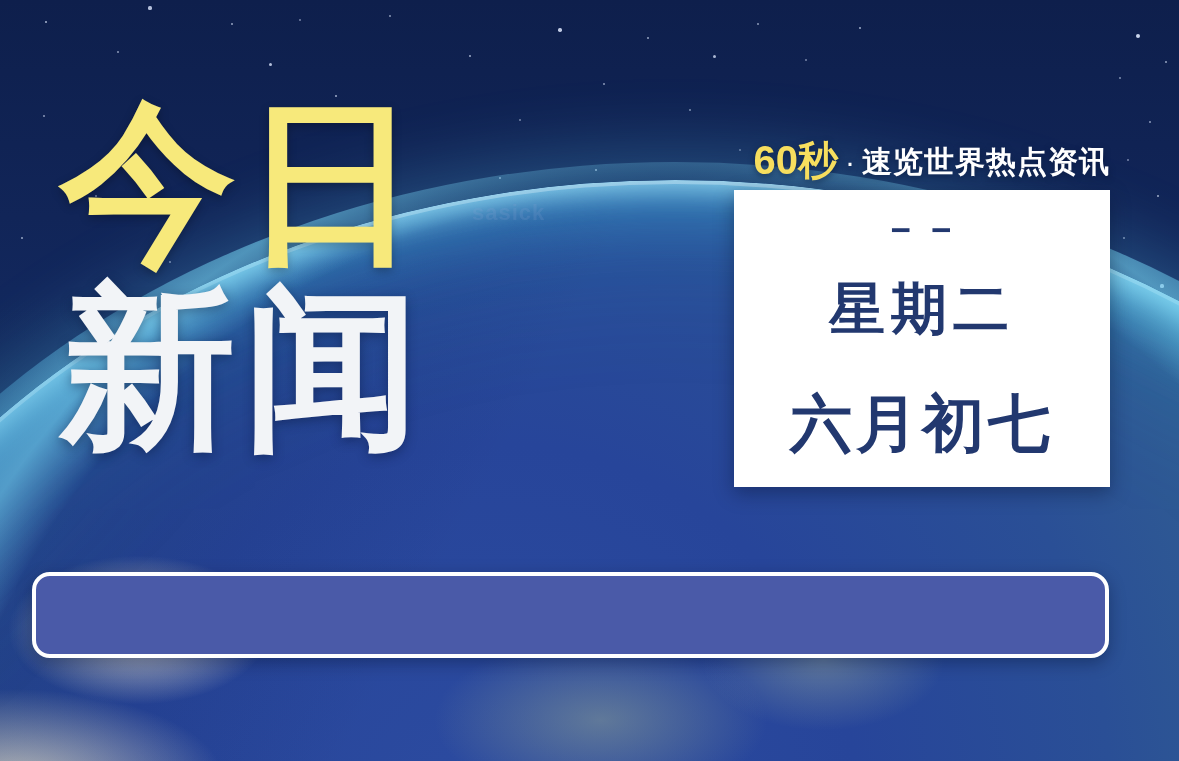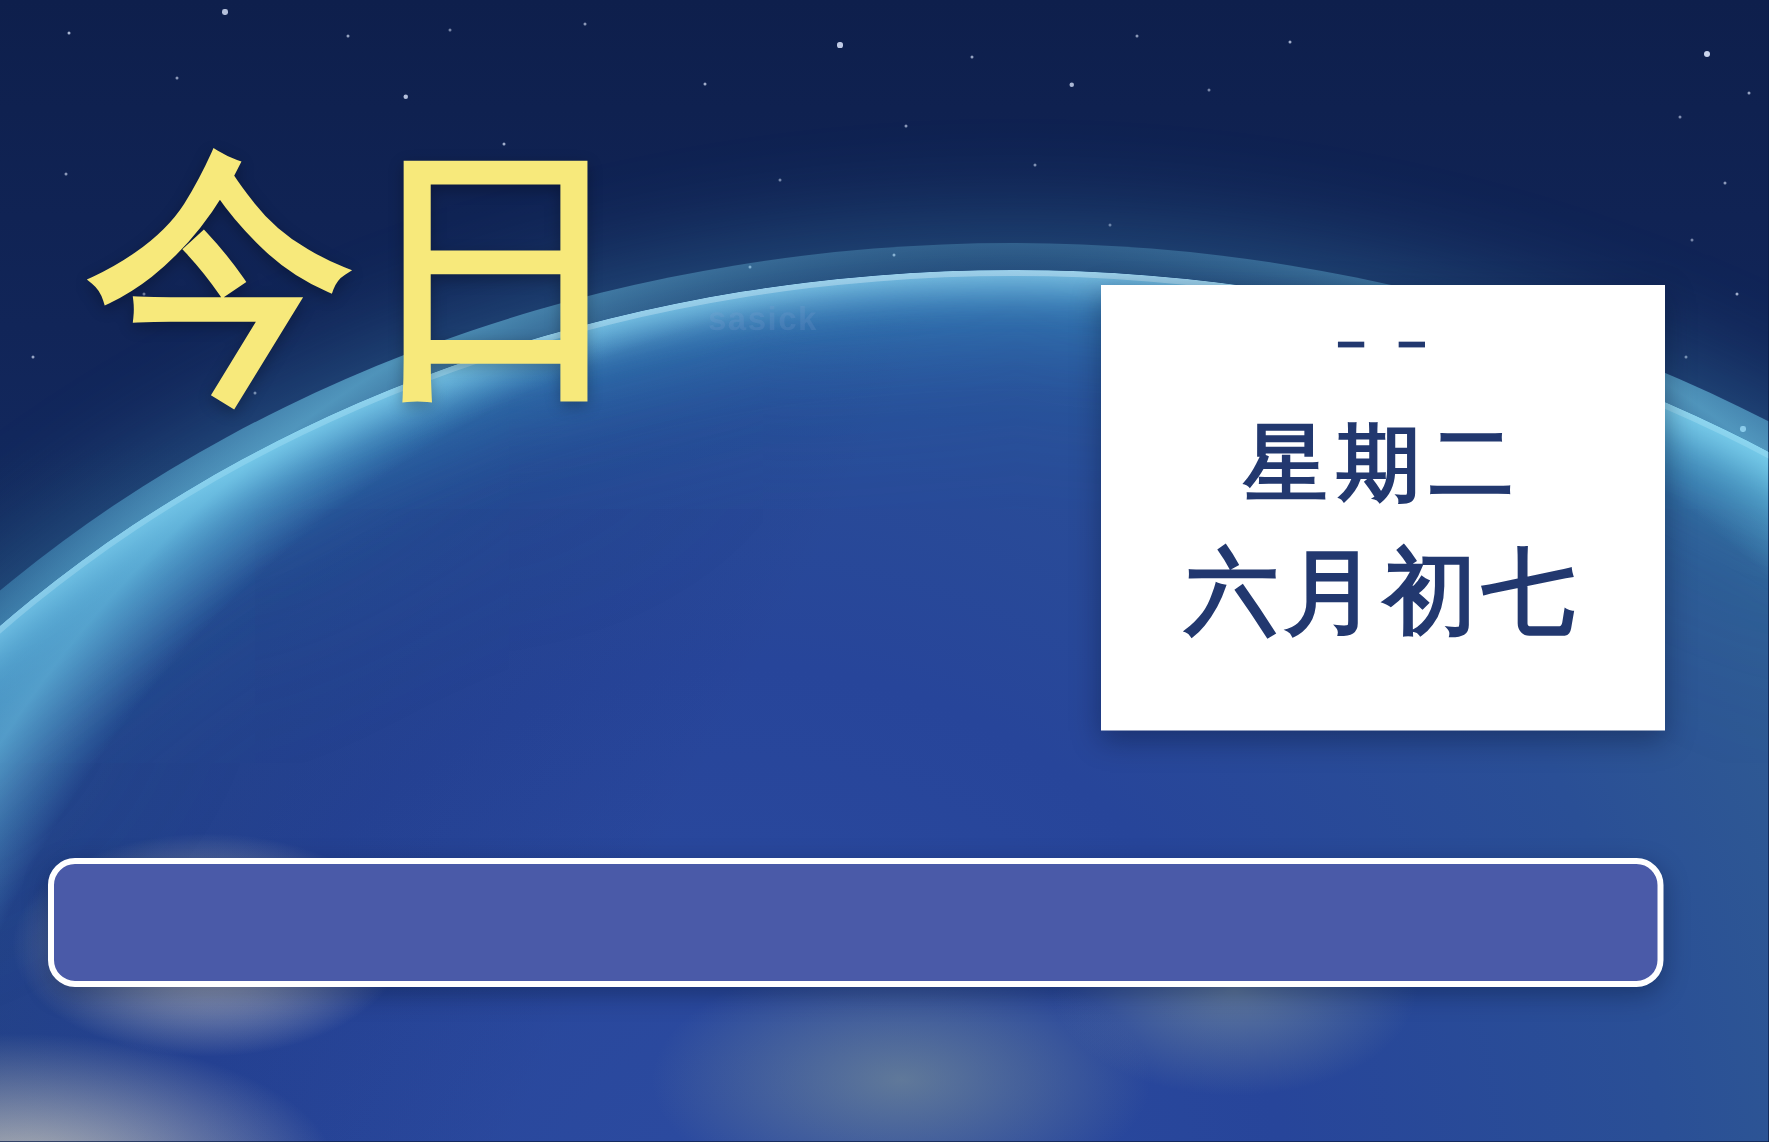"60秒" div.tagline { html: none -> <div> <span>60秒</span> <span>·</span> <span>速览世界热点资讯</span> </div> }
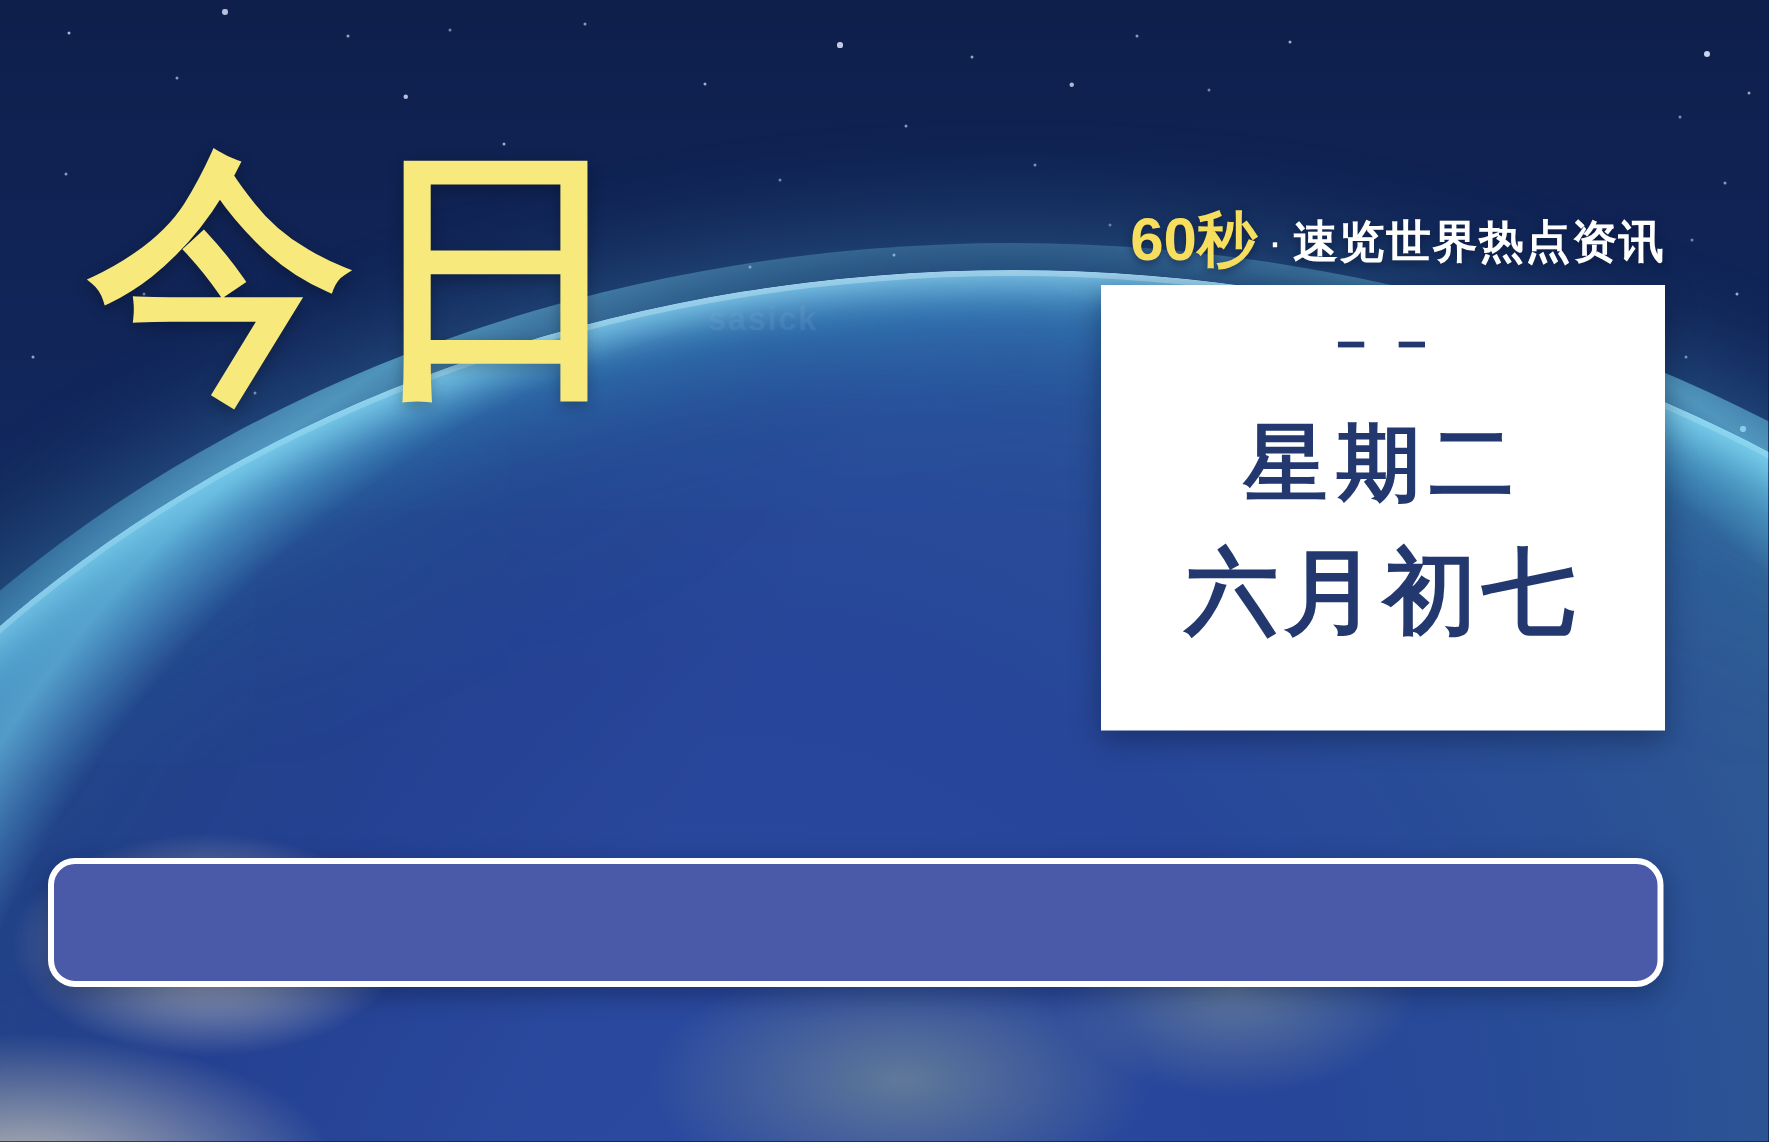"新闻" div.hl-line { html: none -> <div>新闻</div> }
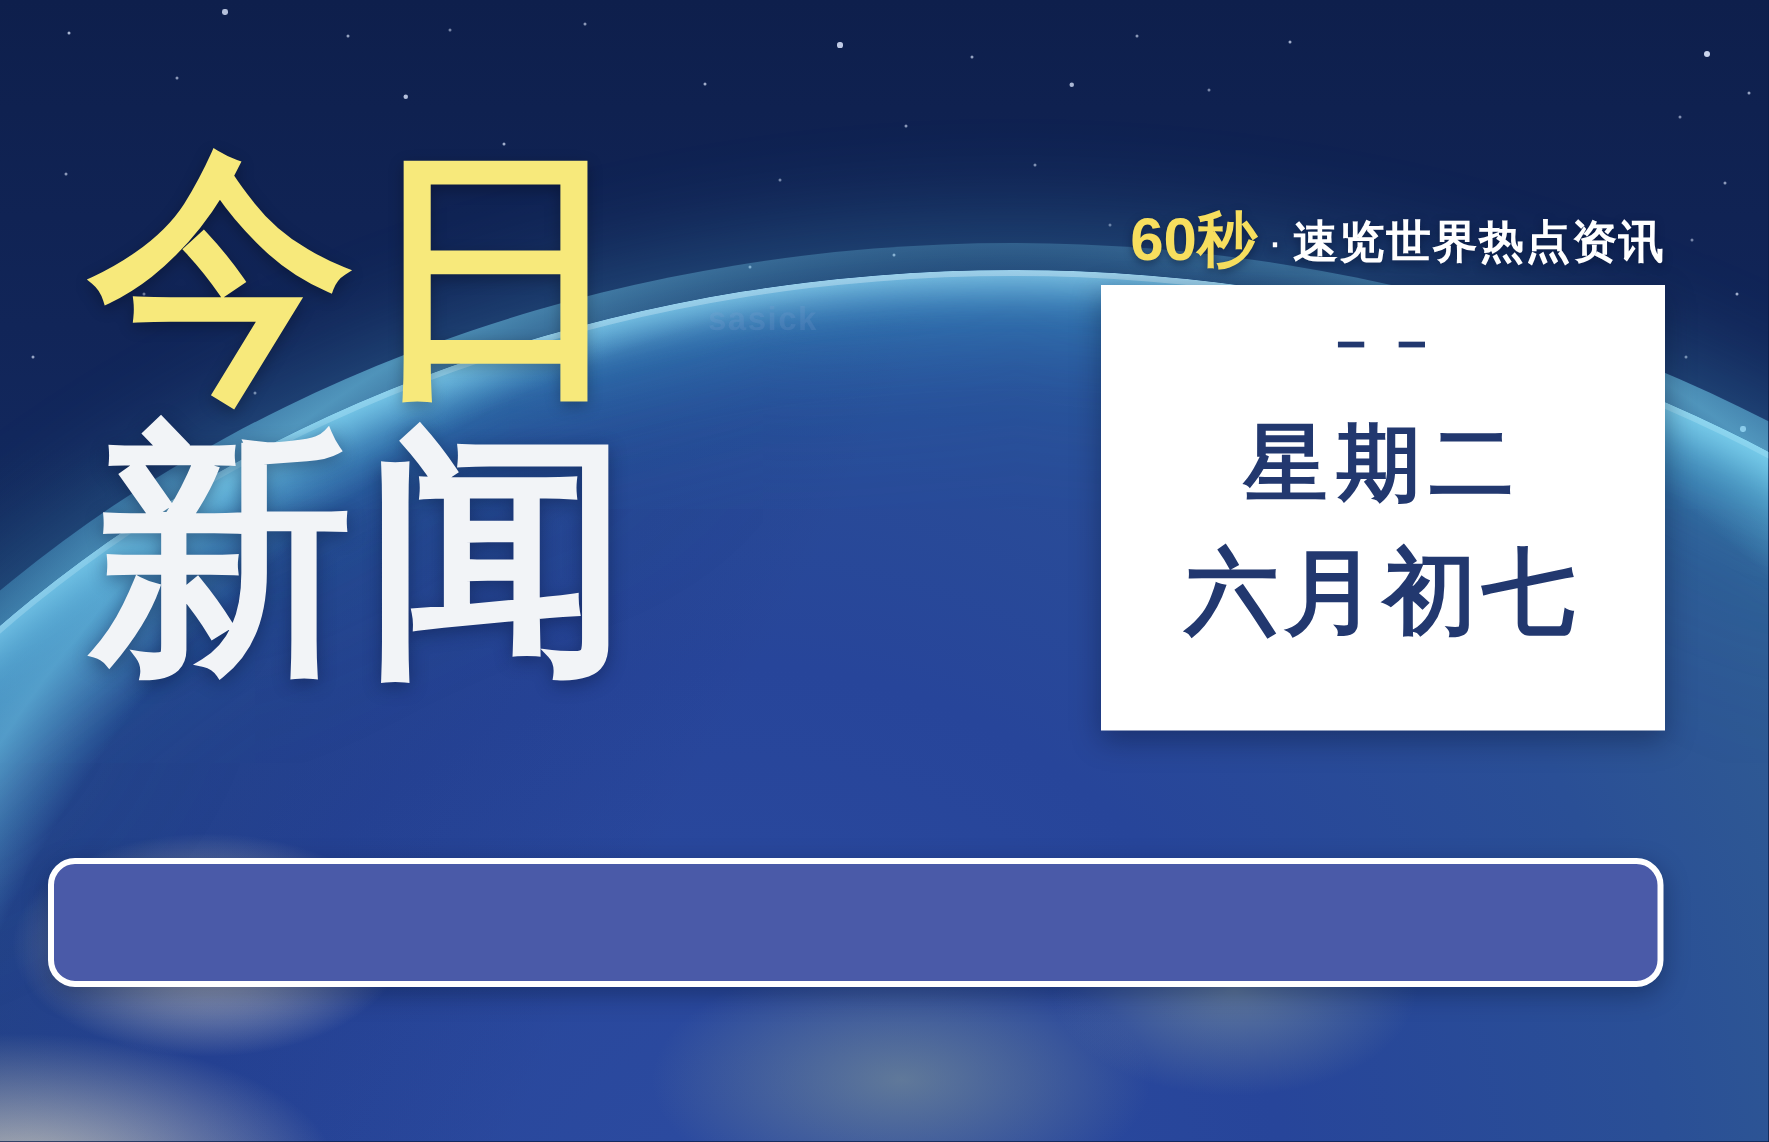"六月初七" .card-lunar { margin-top: 5px -> 34px }
